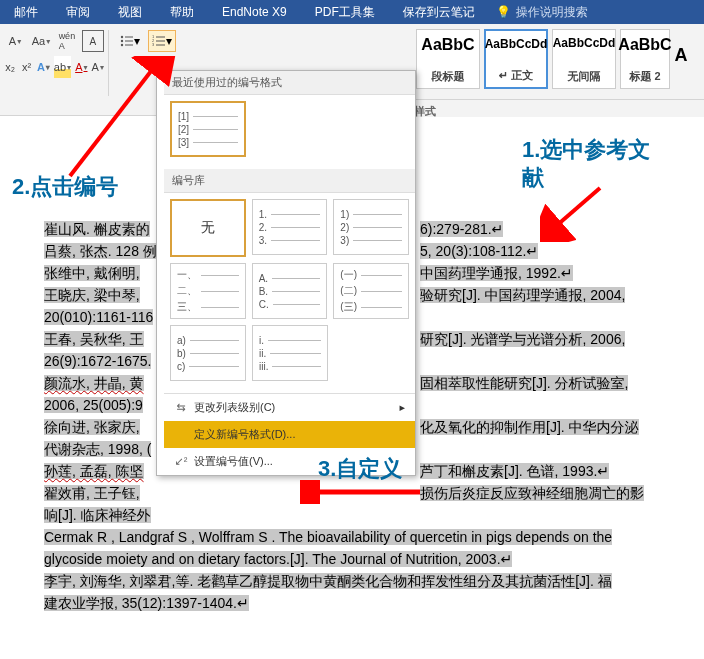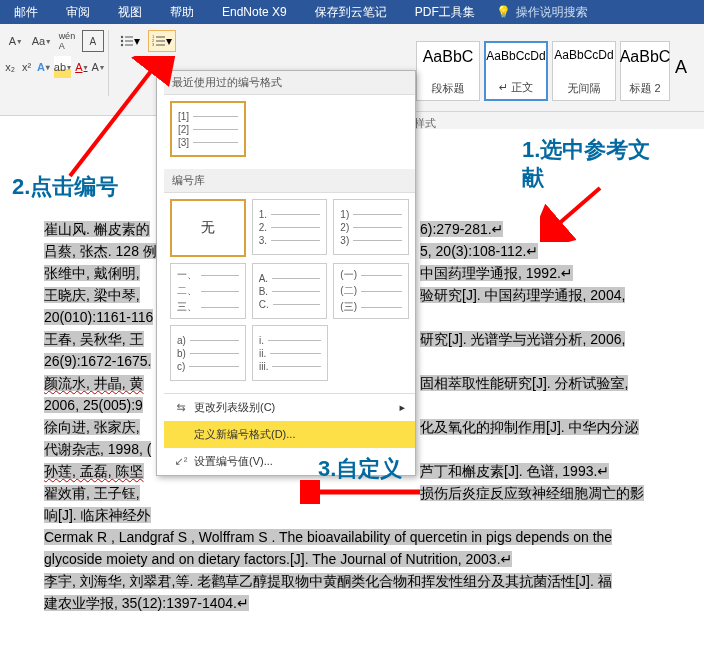"保存到云笔记" div.tab { order: before "PDF工具集" -> after "PDF工具集" }
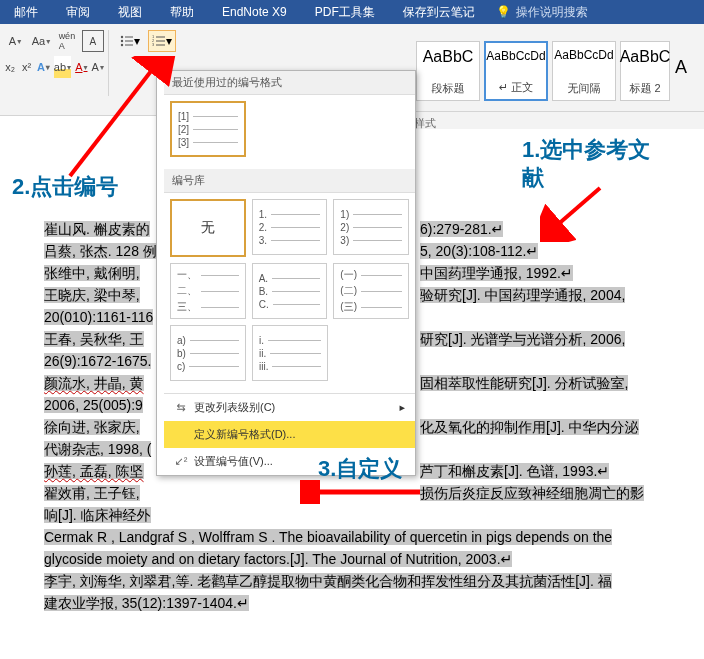"AaBbC" .styles-group { font-weight: none -> bold; top: 13px -> 1px }
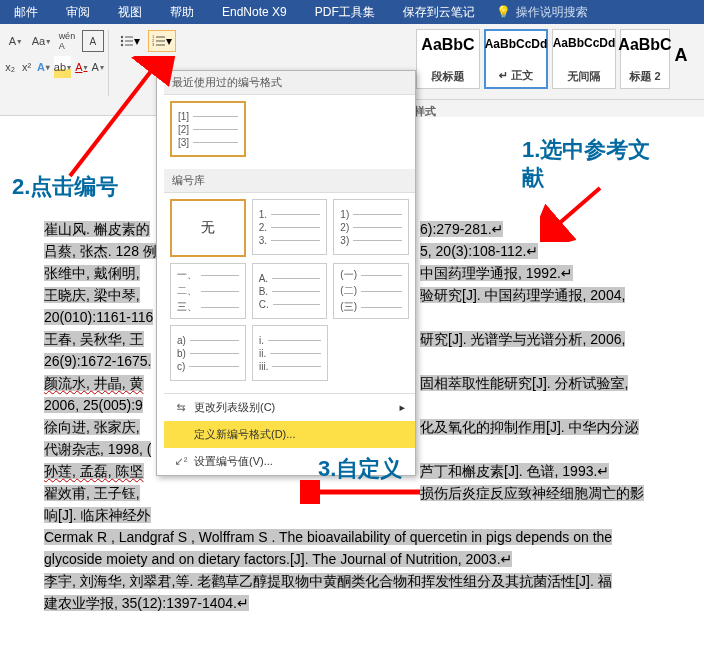"定义新编号格式(D)..." .dropdown .footer-item:hover, .dropdown .footer-item.hl { background: #fde047 -> #eab308 }
